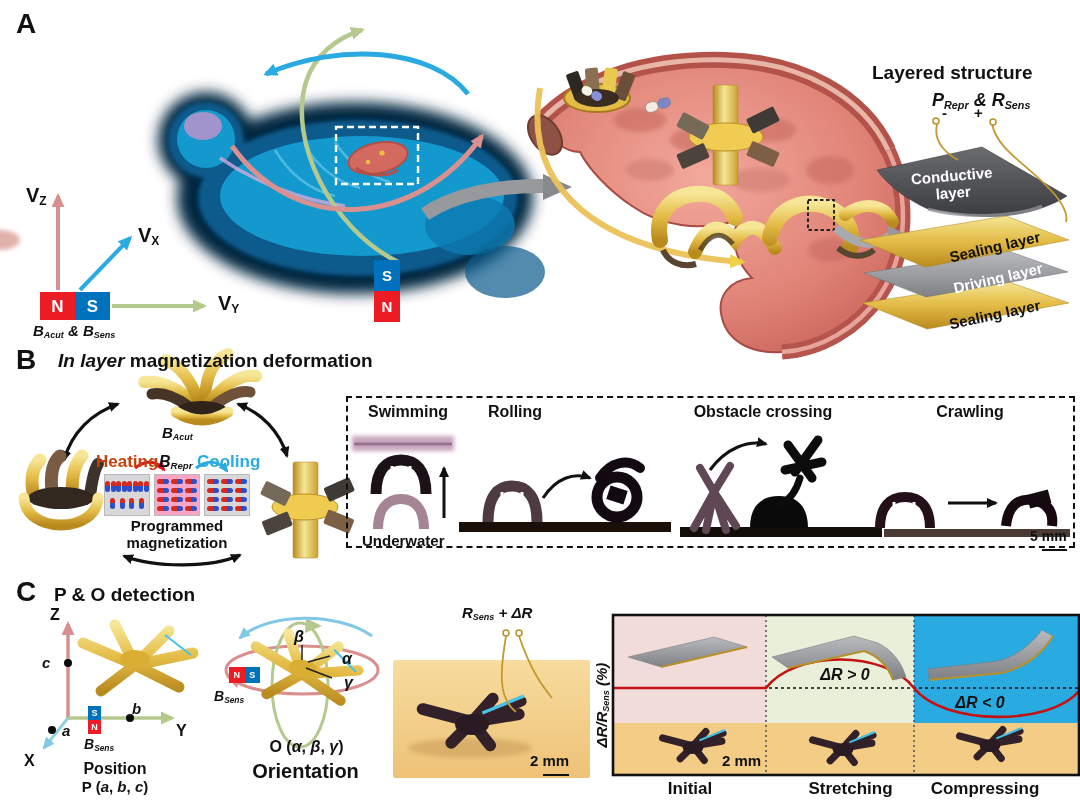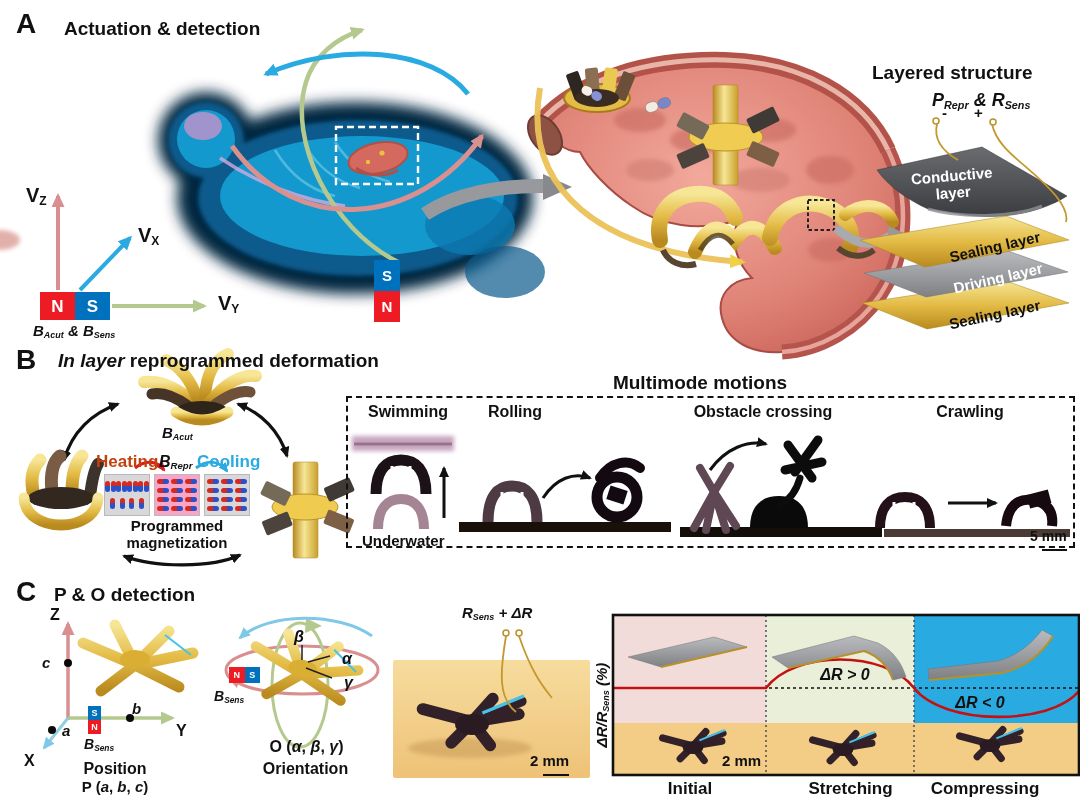"Actuation & detection" div.abs { html: <div>Actuation &amp; detection</div> -> none }
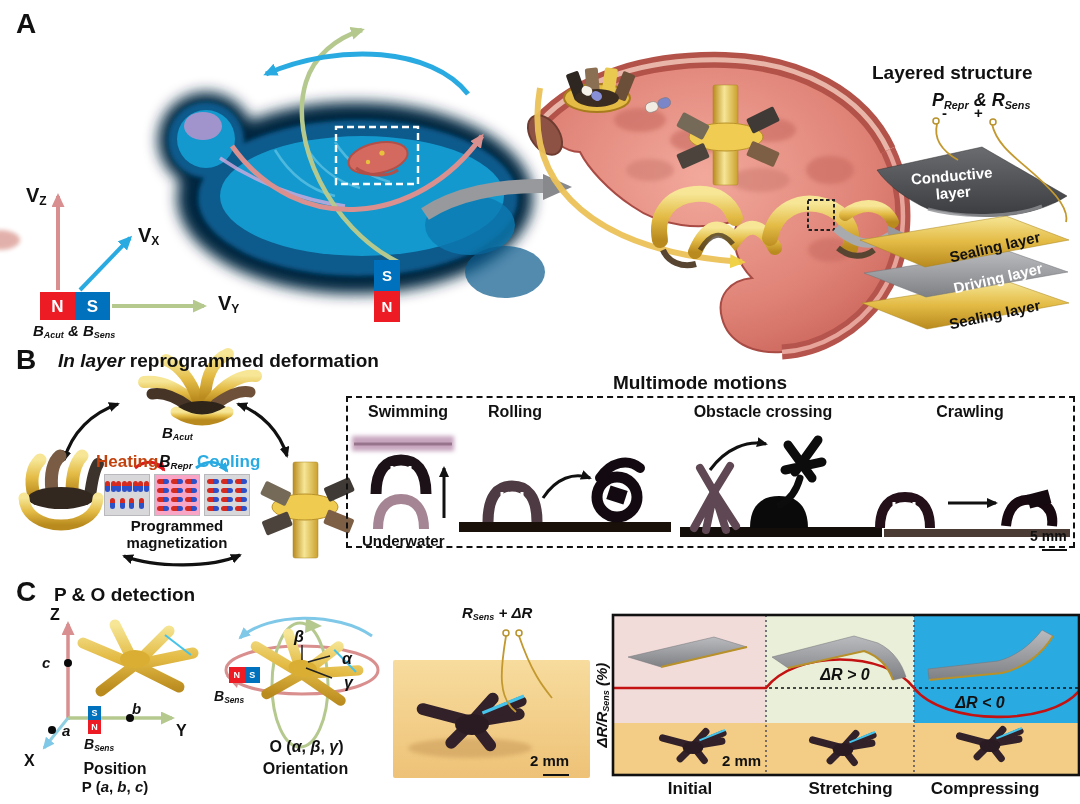"reprogrammed deformation" span { text: reprogrammed -> magnetization }
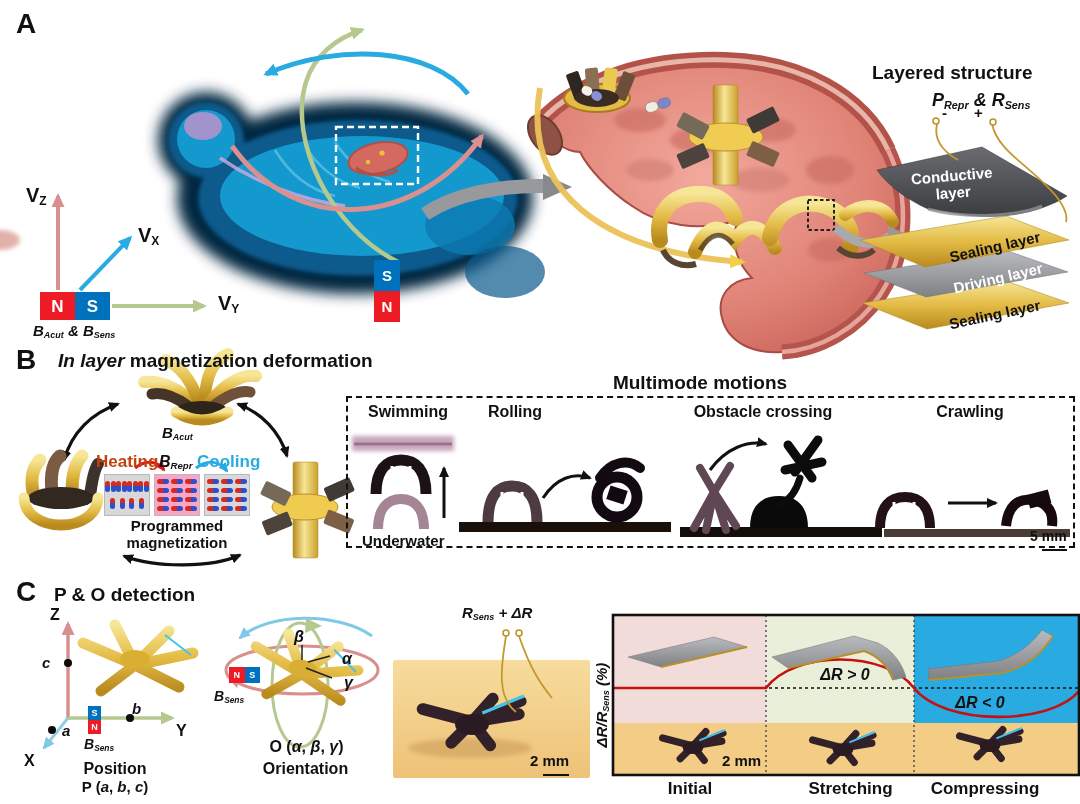"Multimode motions" div.abs { html: <div>Multimode motions</div> -> none }
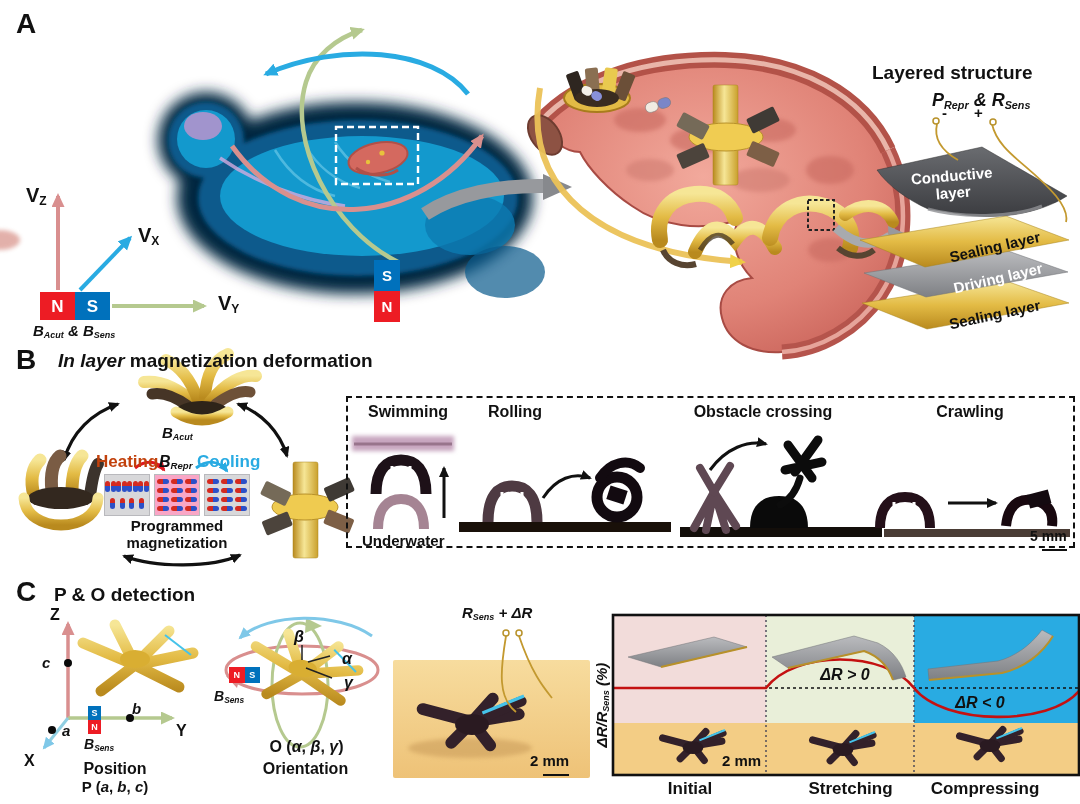"Orientation" div.abs { font-size: 16px -> 20px }
